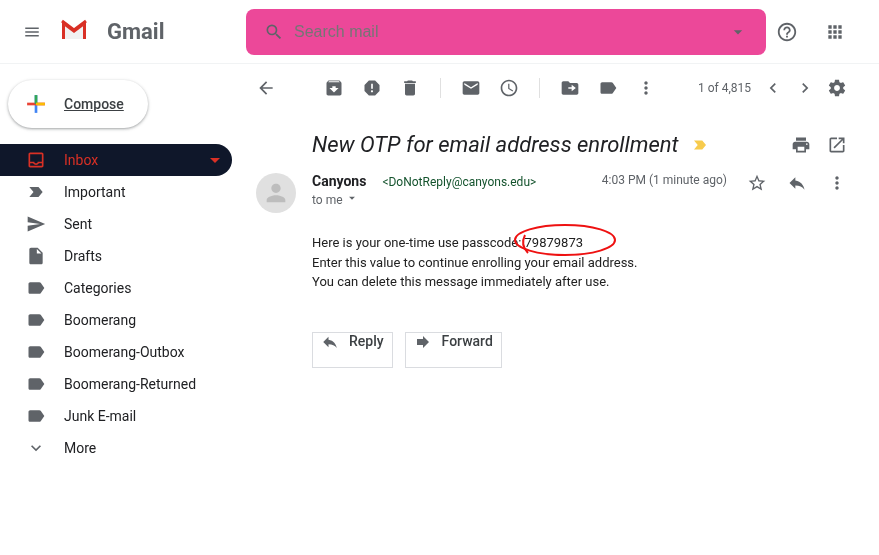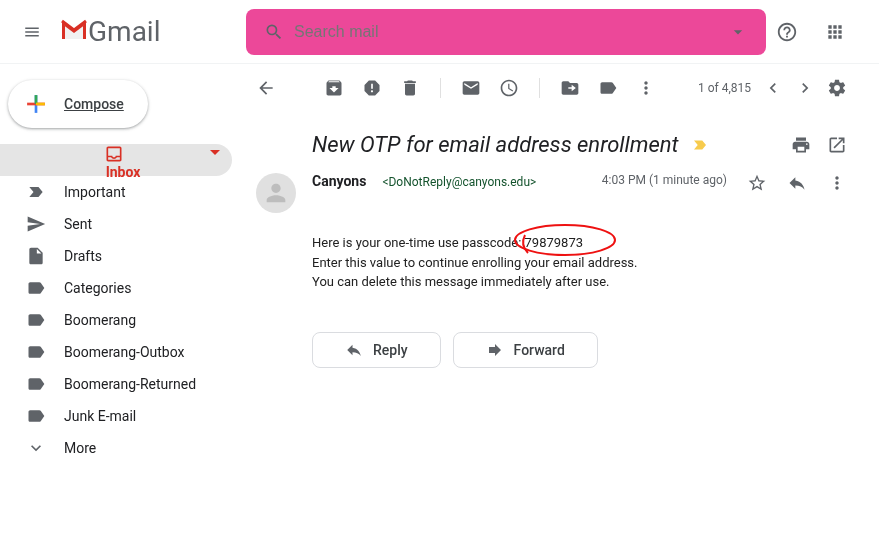"Gmail" .logo-text { font-size: 28px -> 22px; font-weight: 400 -> 700; margin-left: 0 -> 19px }
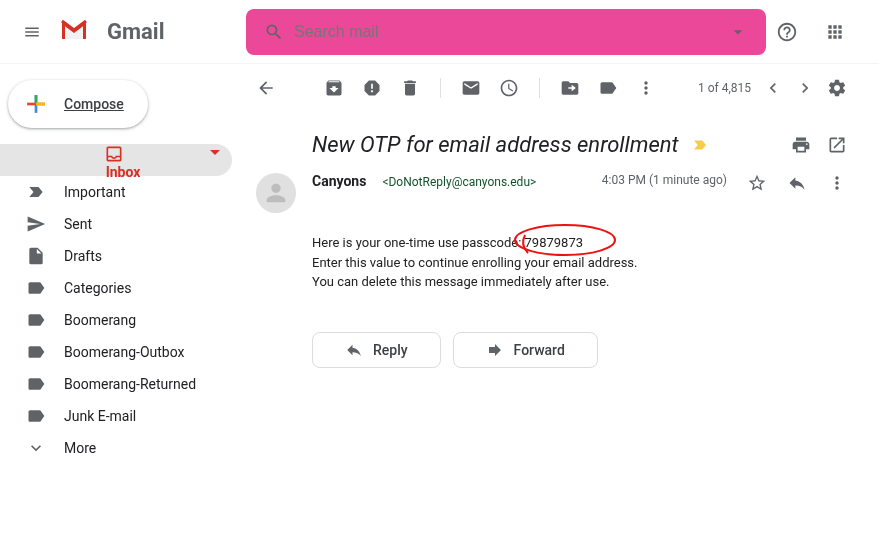"Inbox" .nav-item.active { background: #e5e5e5 -> #0f172a; flex-direction: column -> none; font-weight: 700 -> 400 }
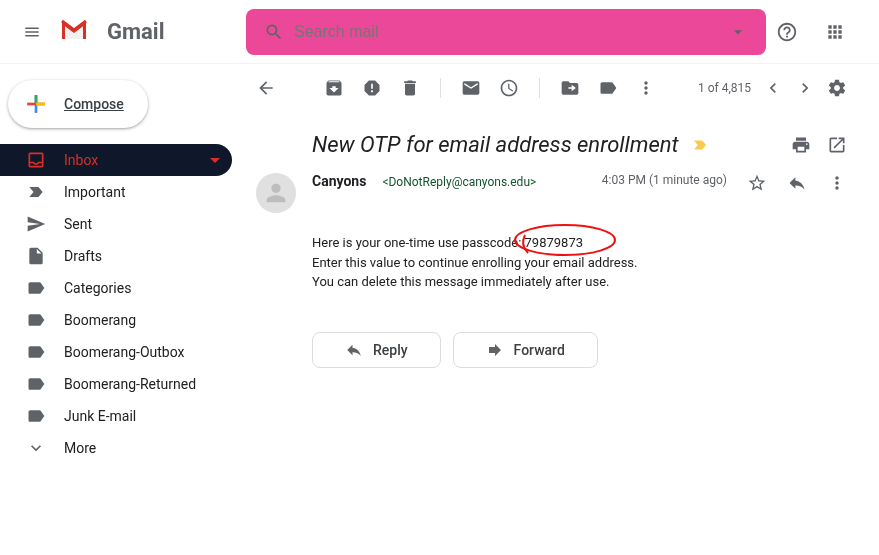"to me" div.to-line { html: none -> <div> <span>to me</span> <span><svg> <path></path> </svg></span> </div> }
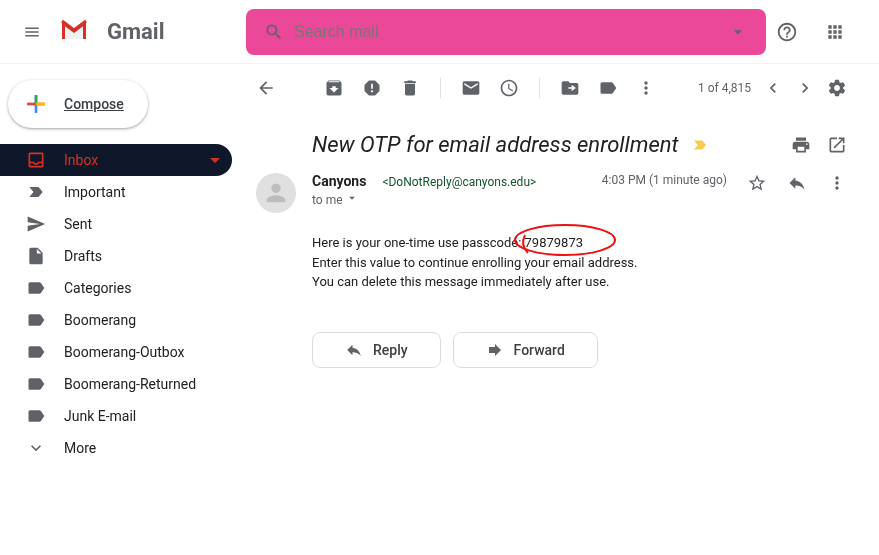"Reply" .act-btn { align-items: center -> flex-start; border-radius: 8px -> 0; padding: 0 32px -> 0 8px }
